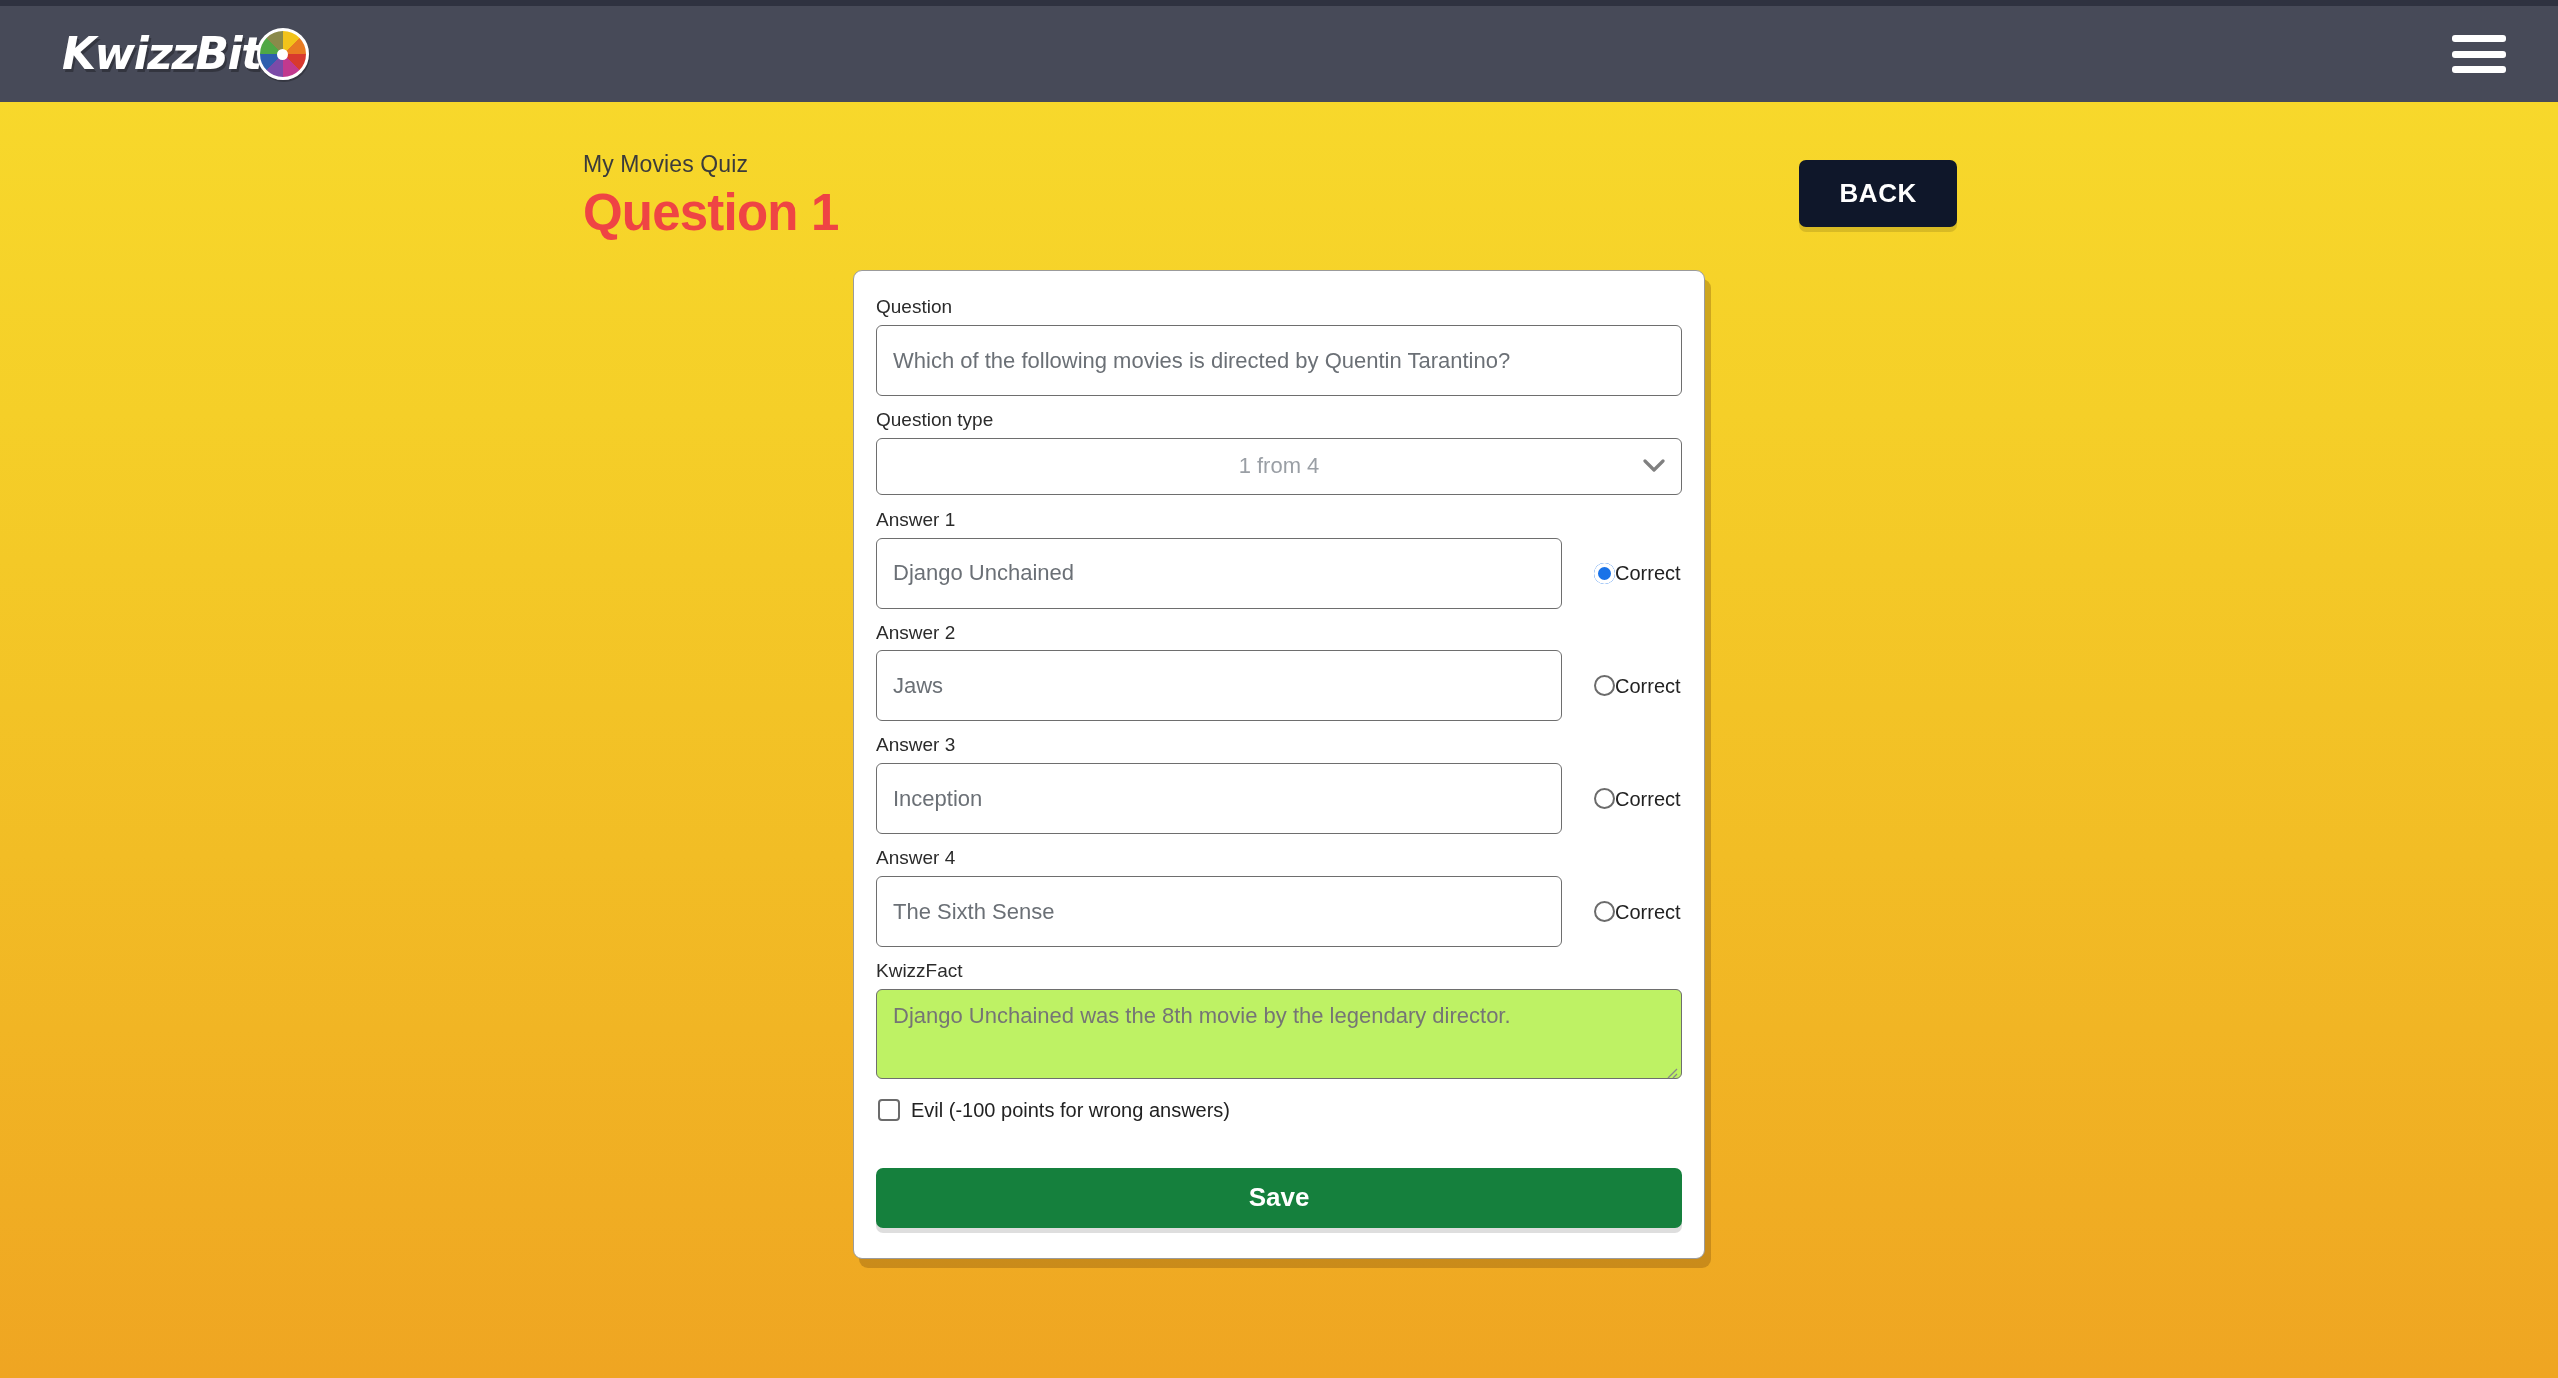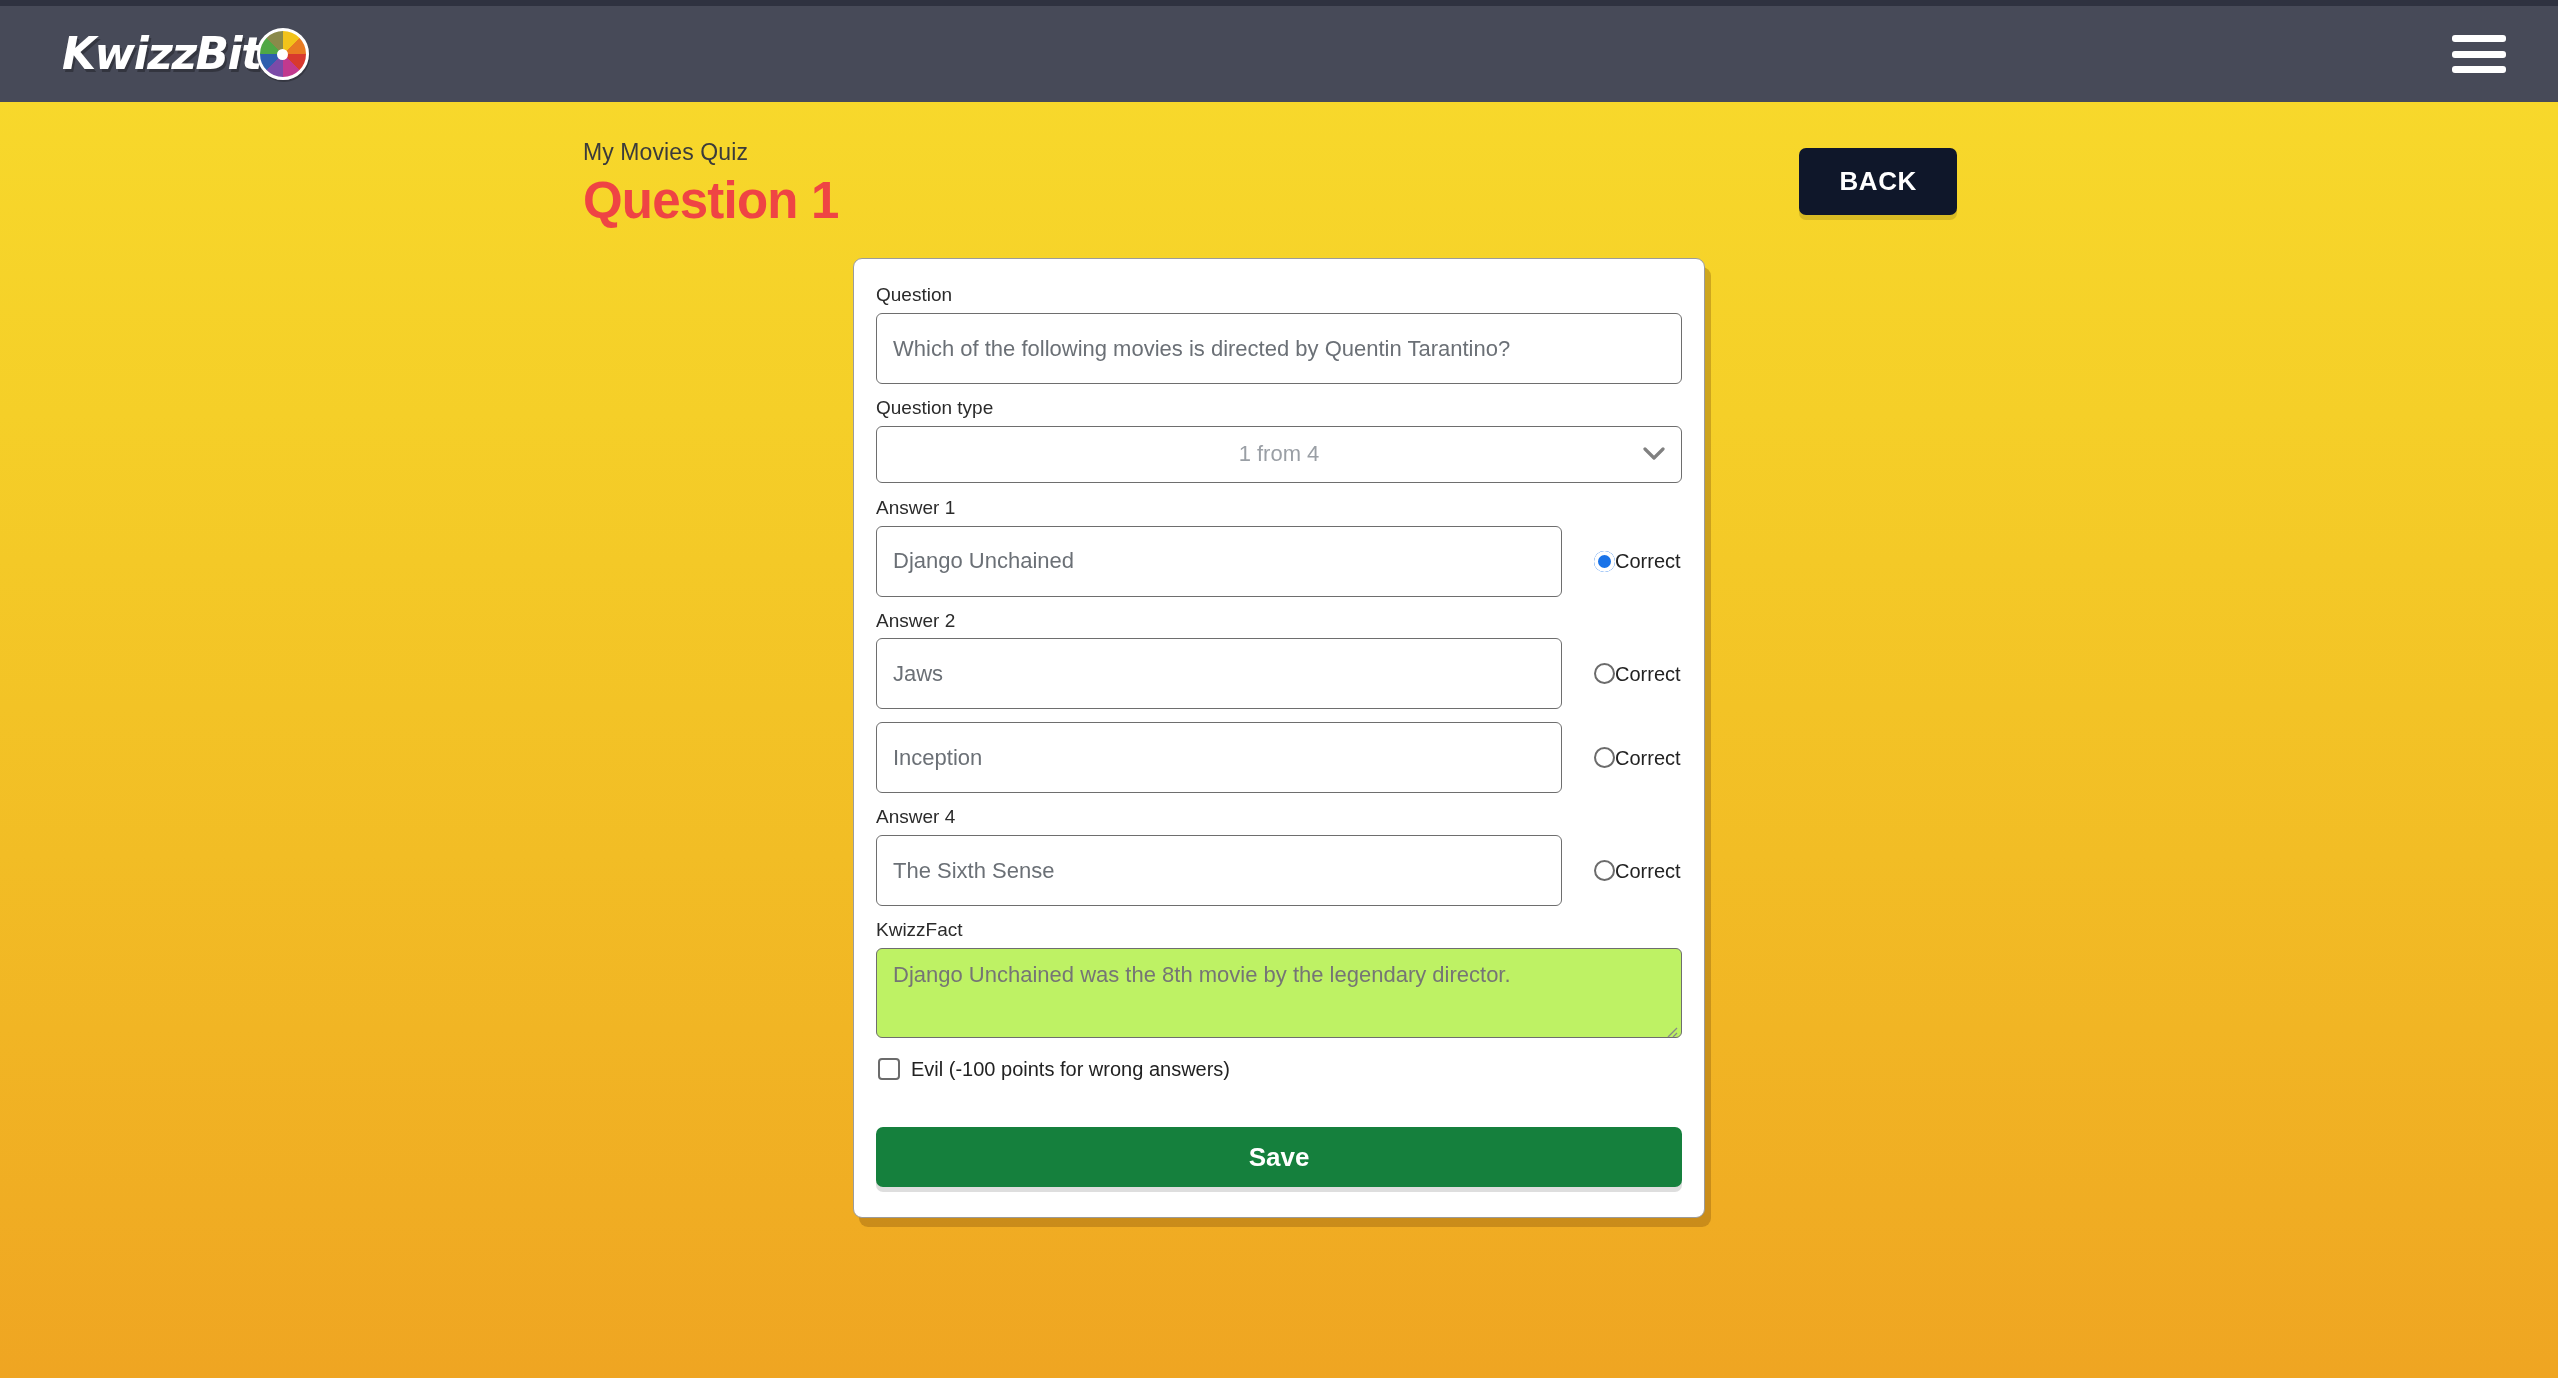"My Movies Quiz" .container { margin: 4px auto -> 16px auto }
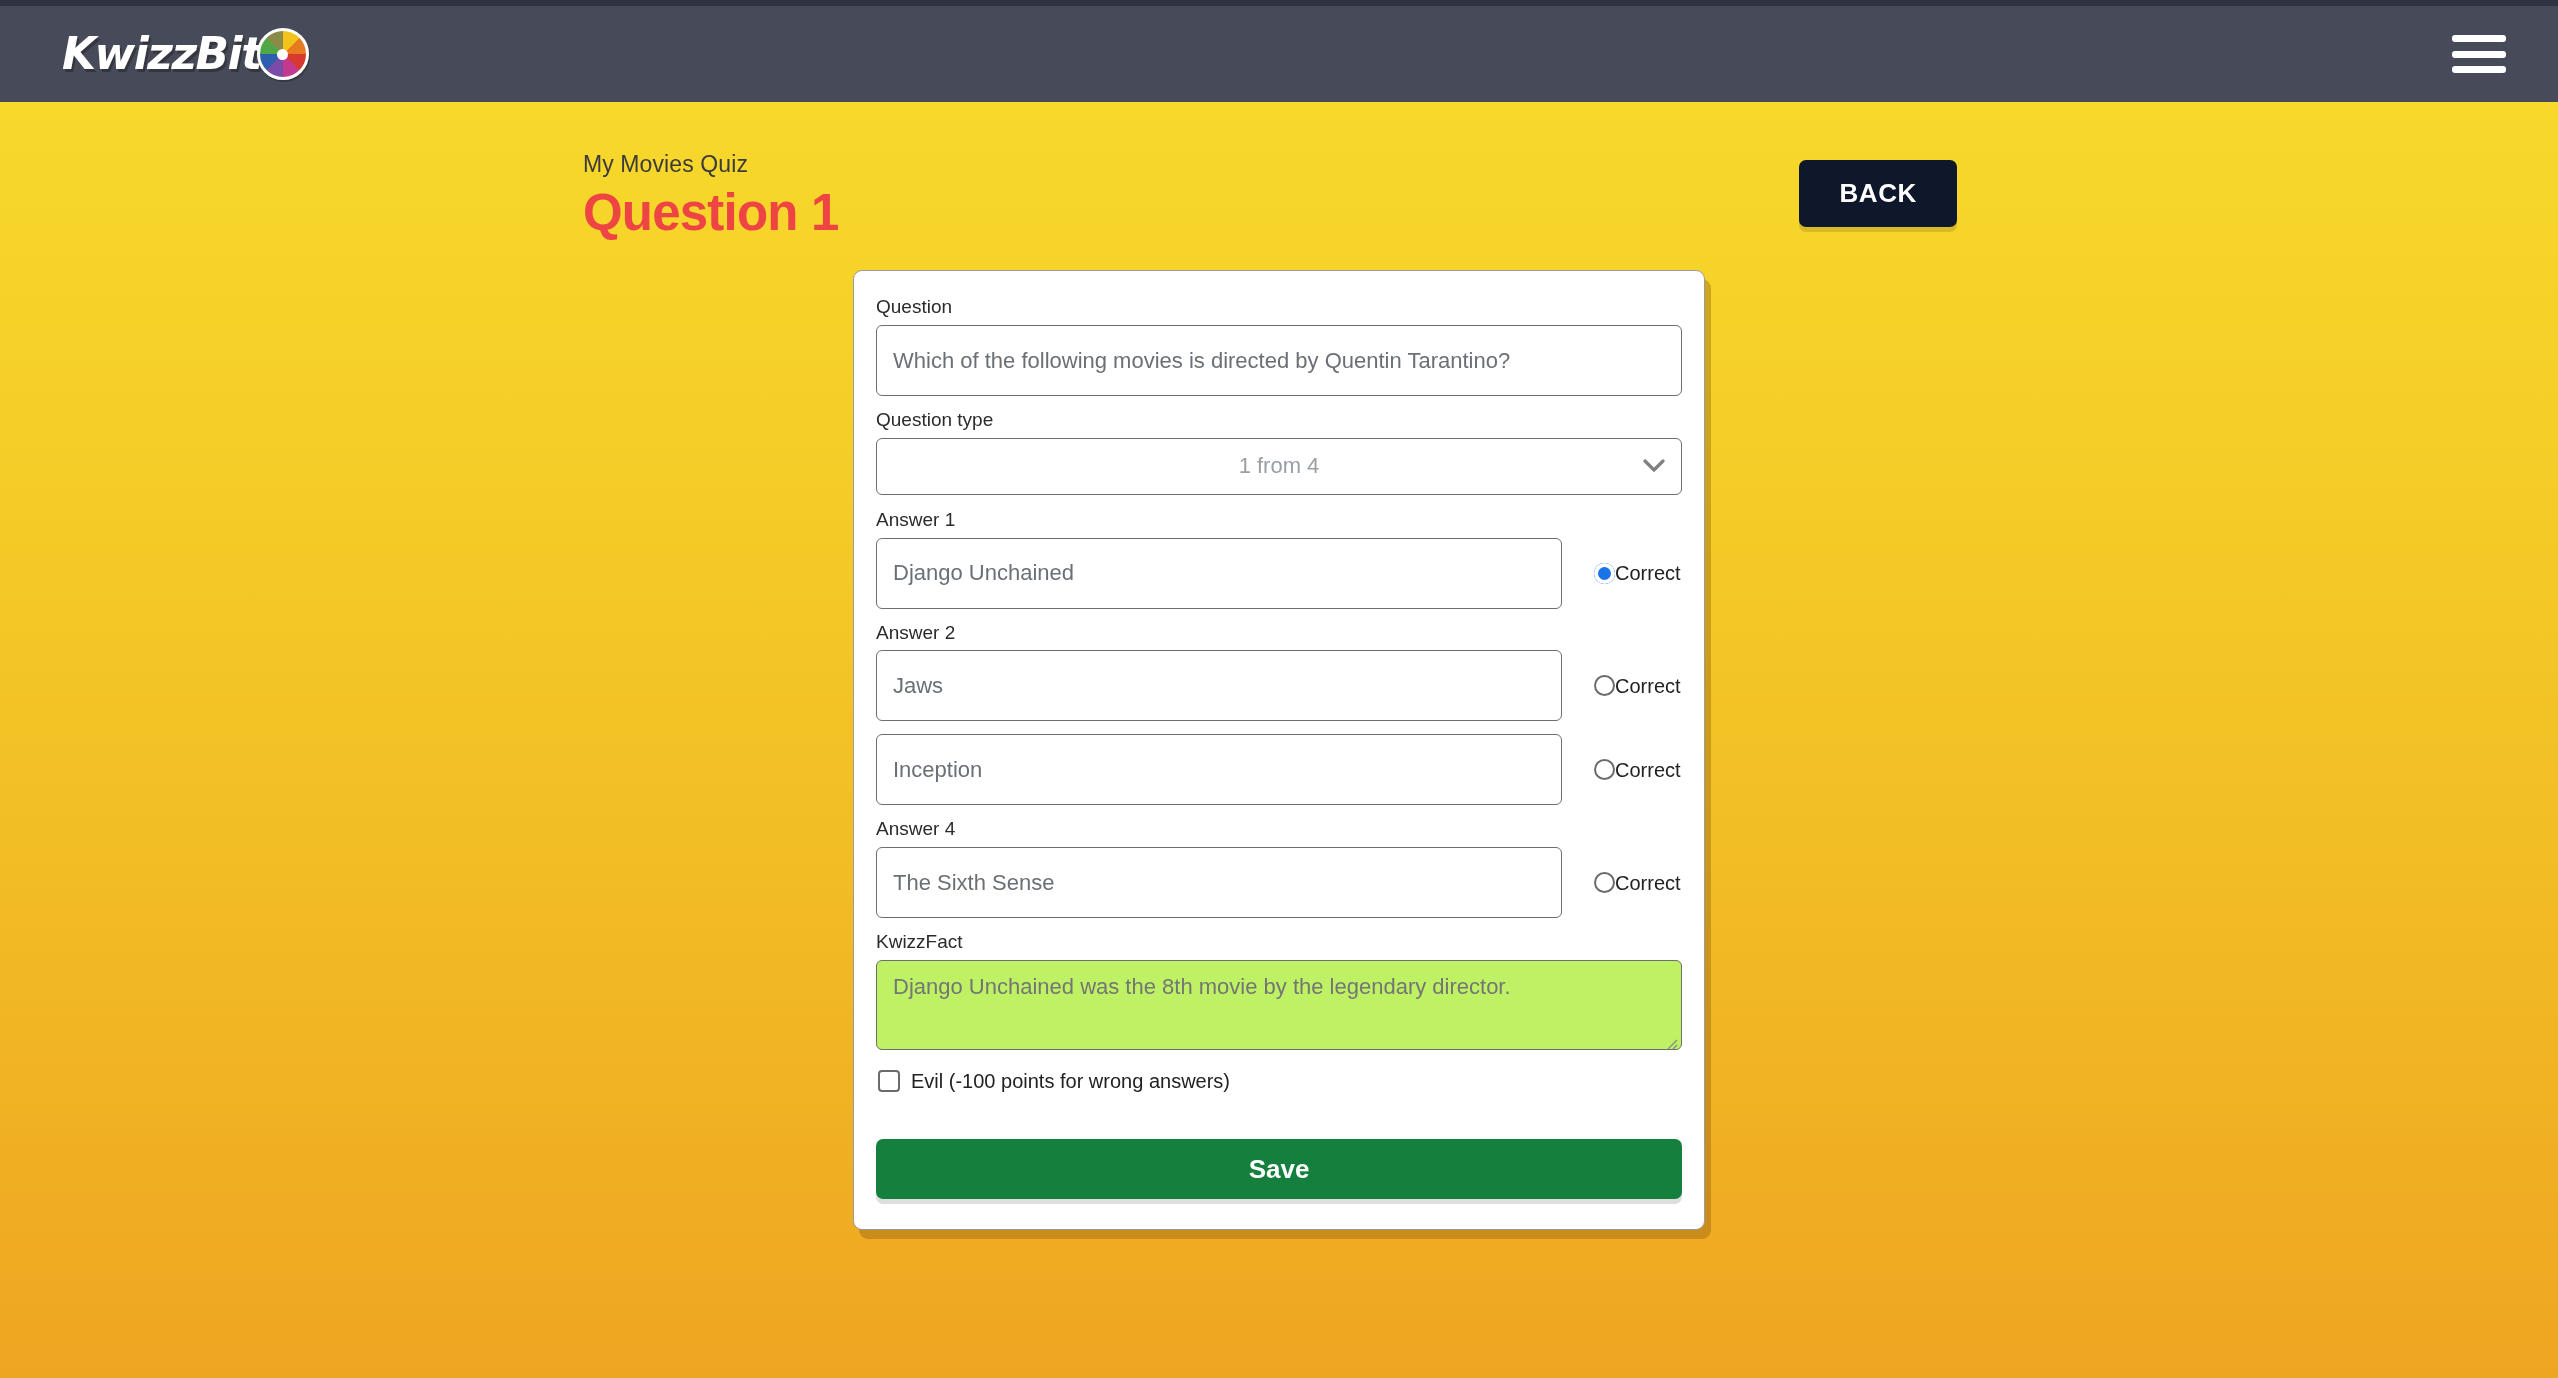"Answer 3" label.field-label { html: none -> <label>Answer 3</label> }
